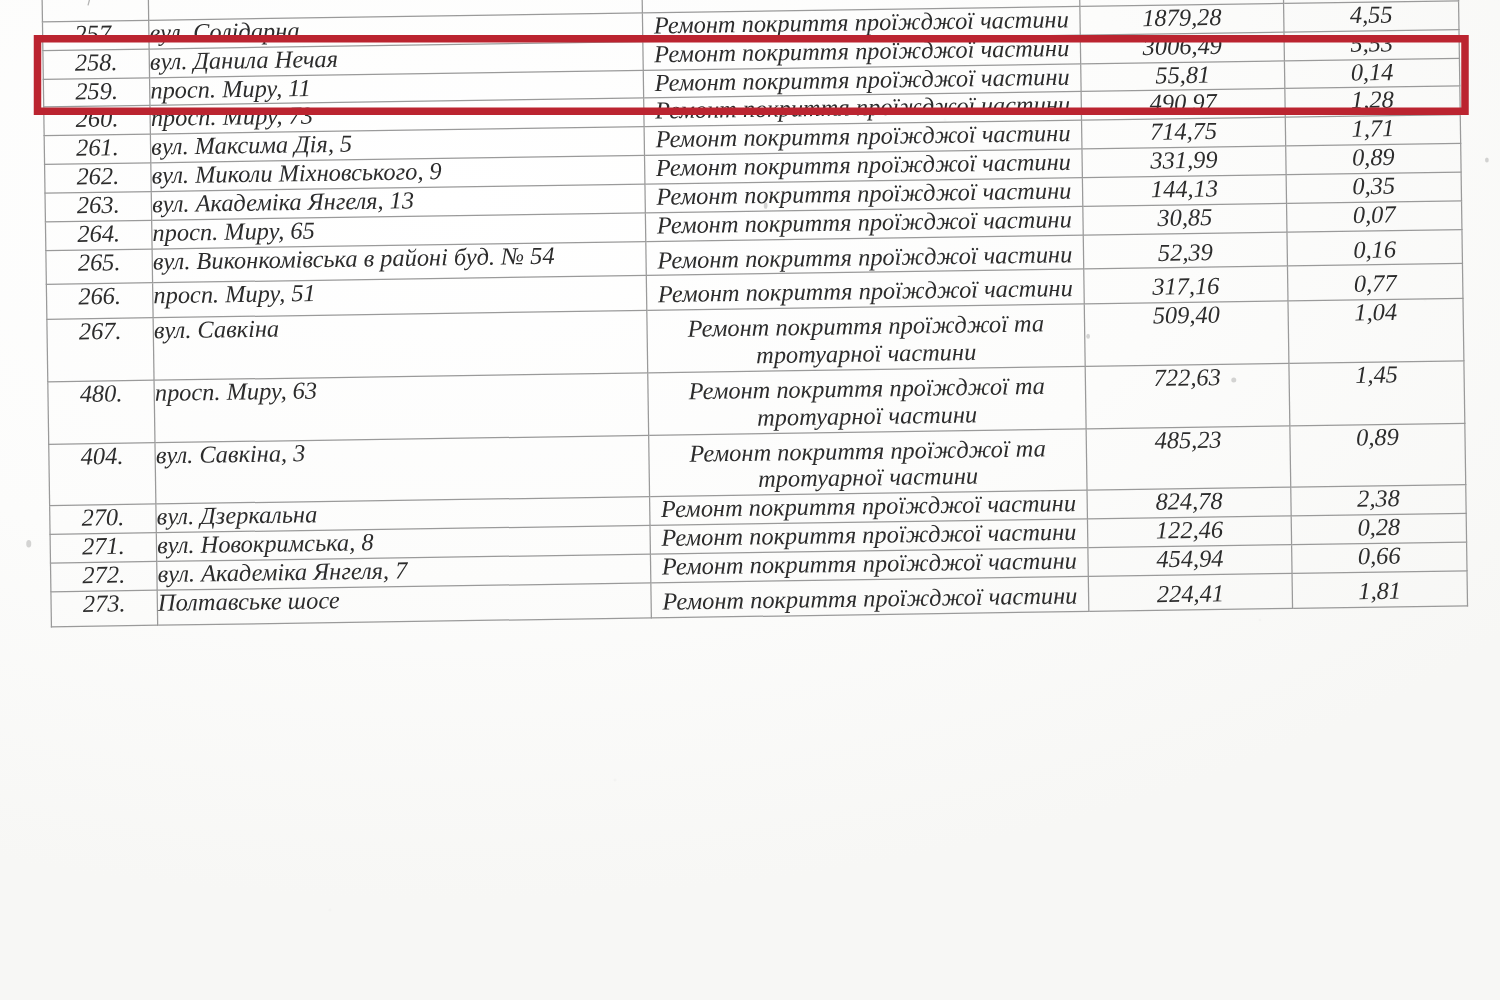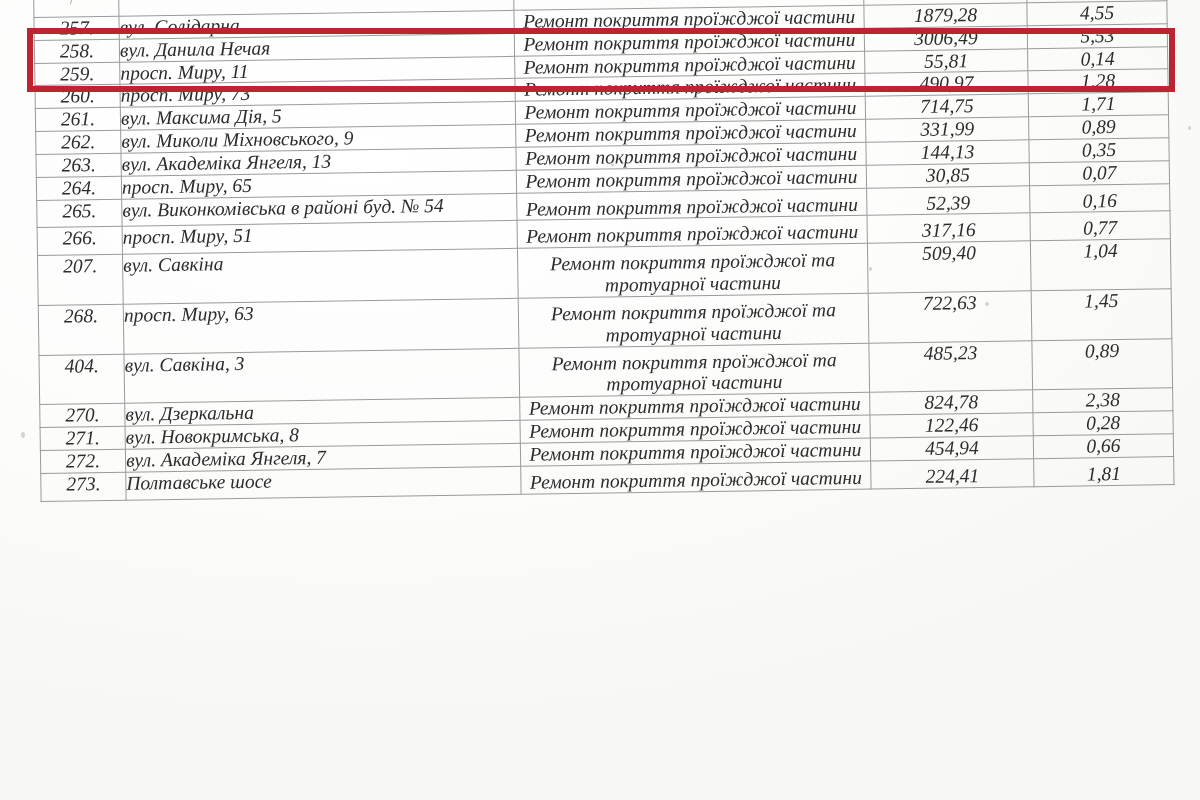"207." td.cell-num { text: 207 -> 267 }
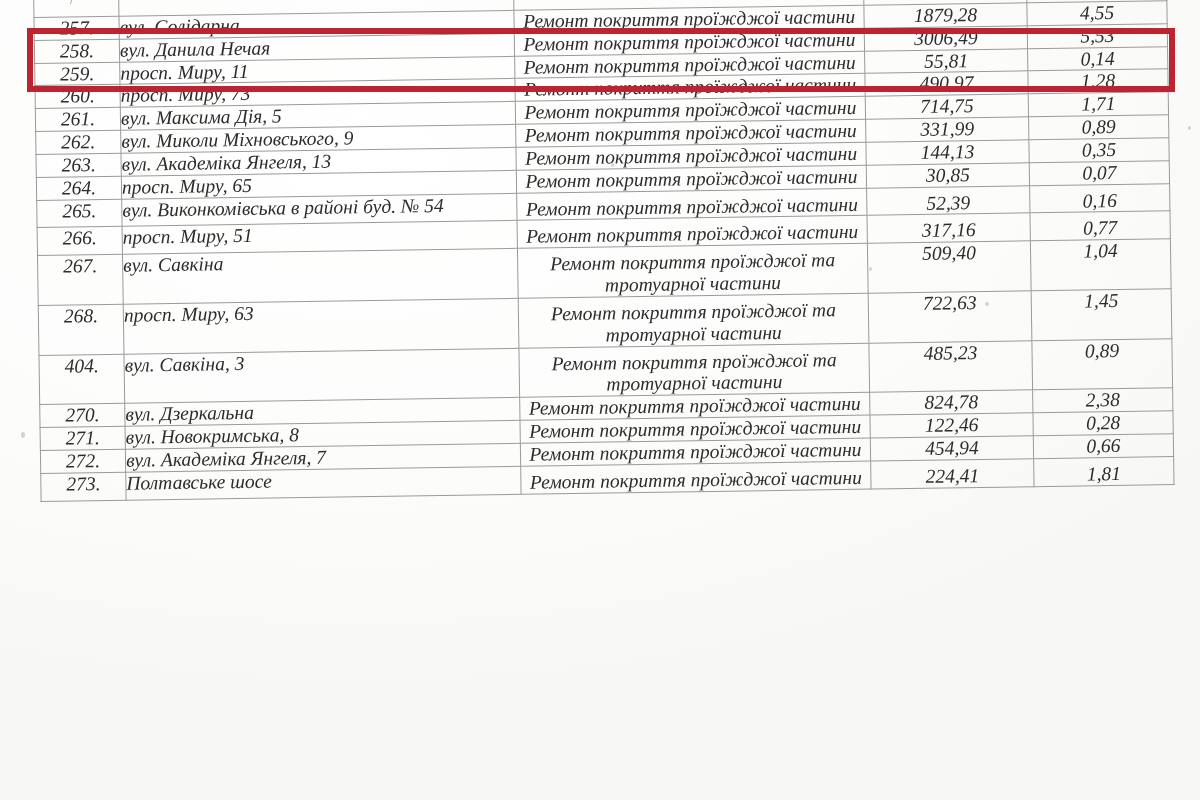"268." td.cell-num { text: 268 -> 480 }
